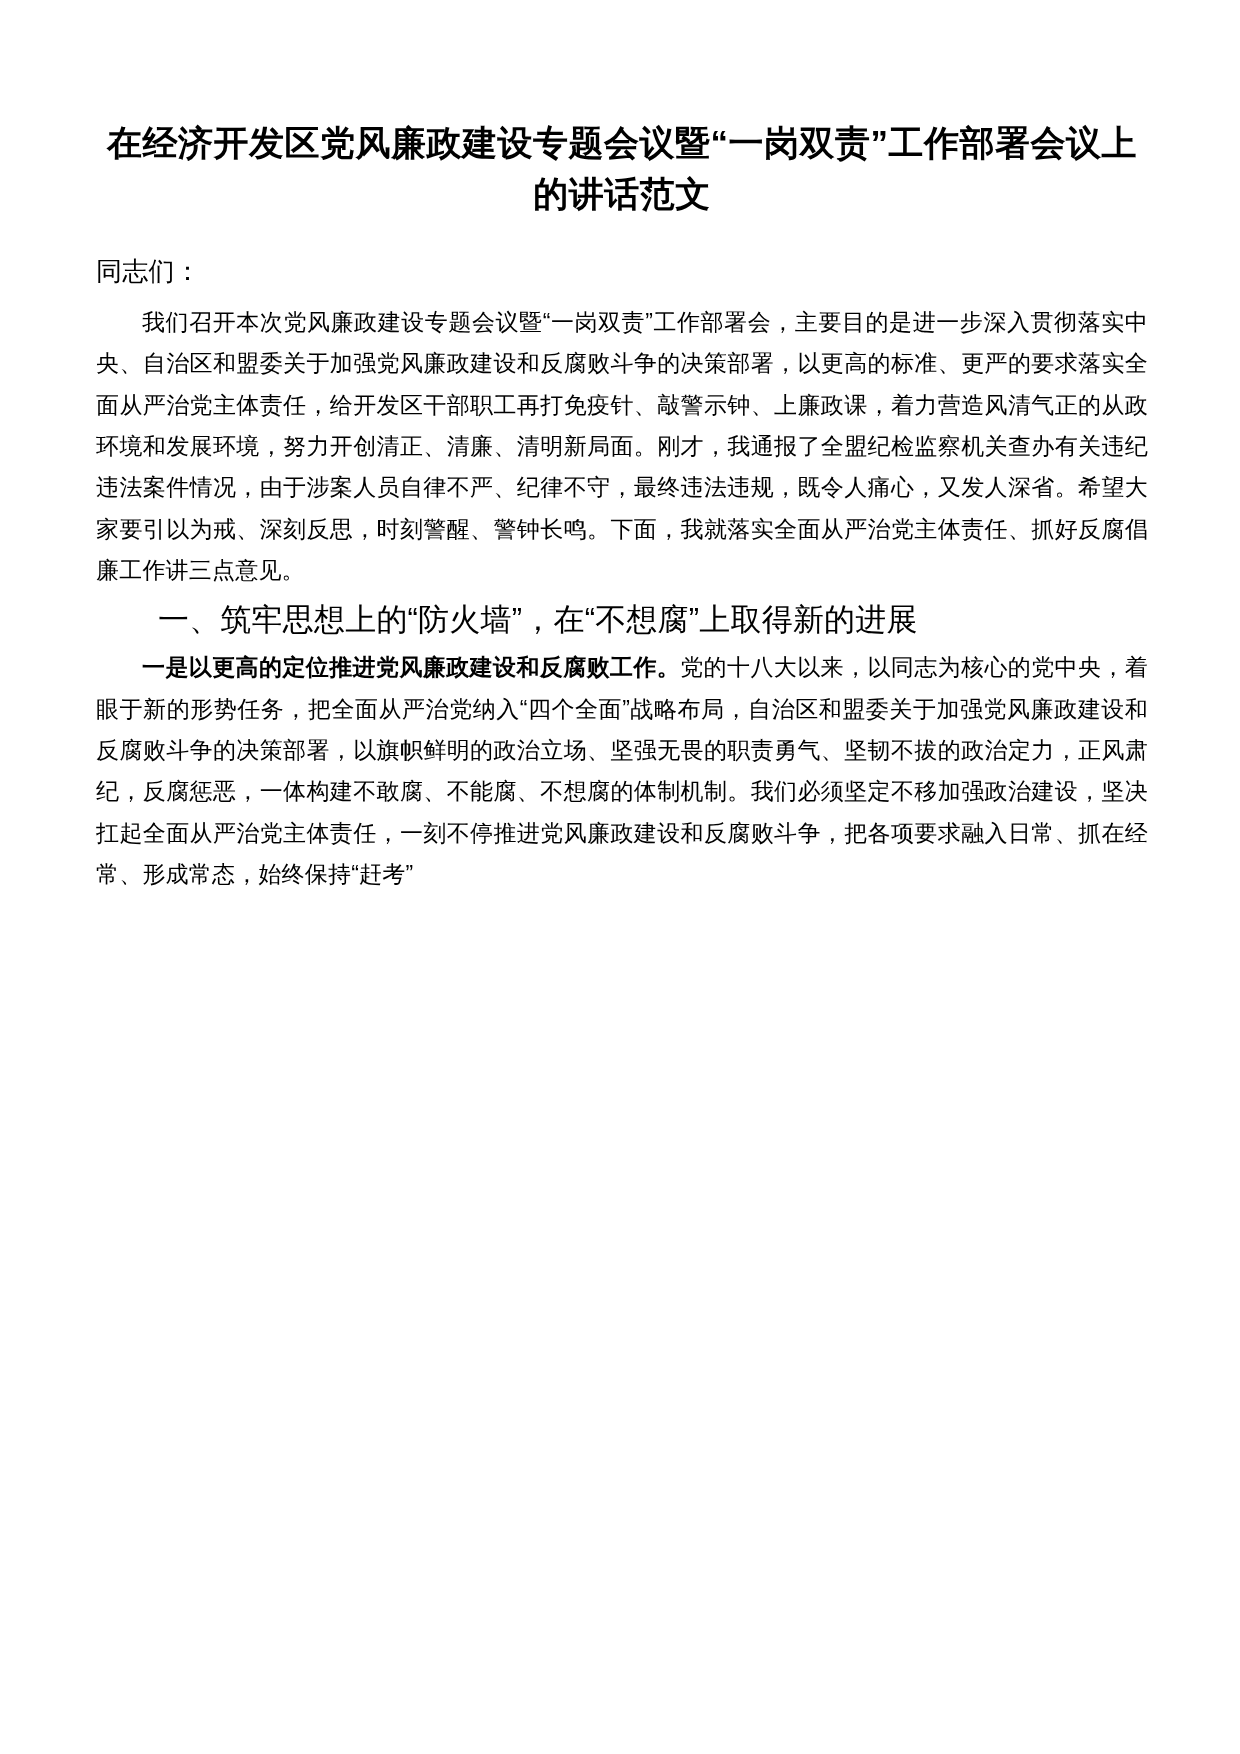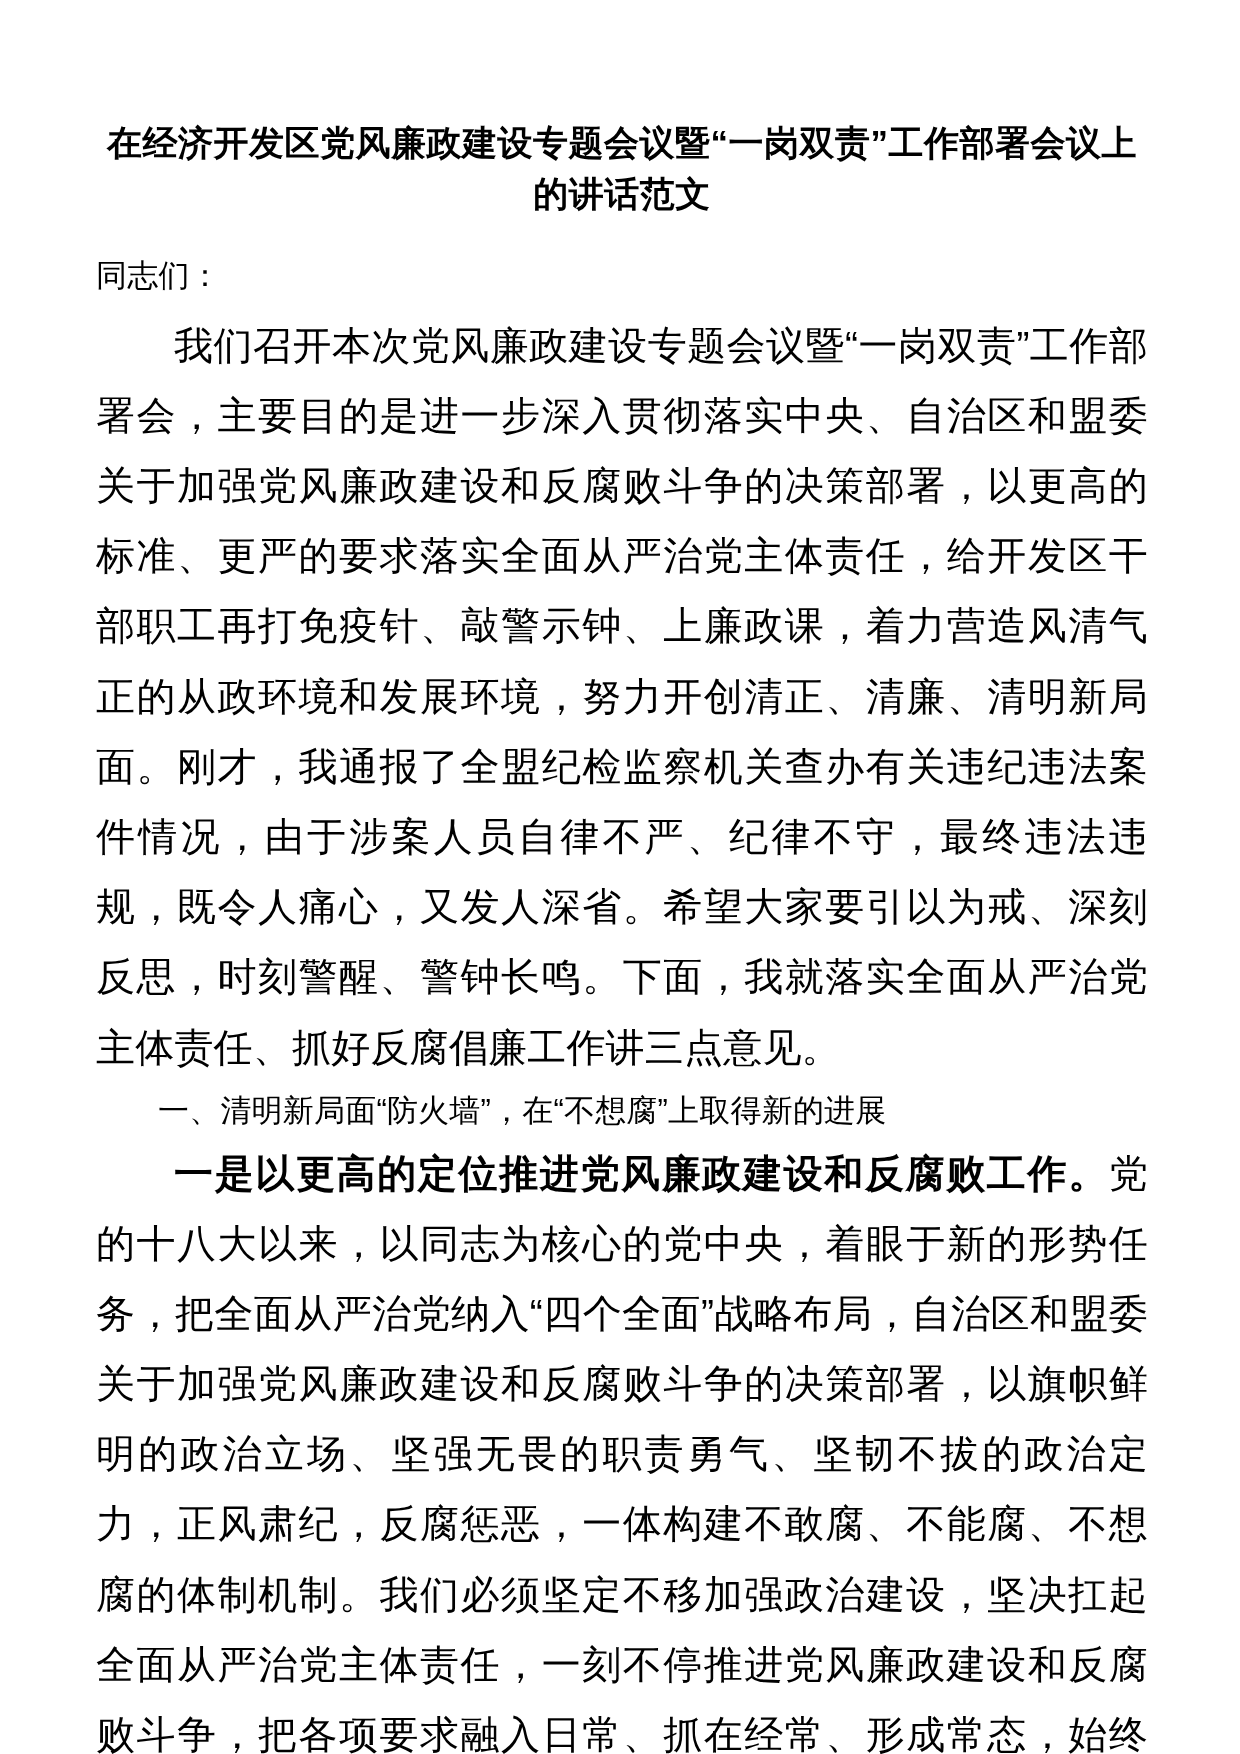"同志们：" .salutation { font-size: 31px -> 26px }
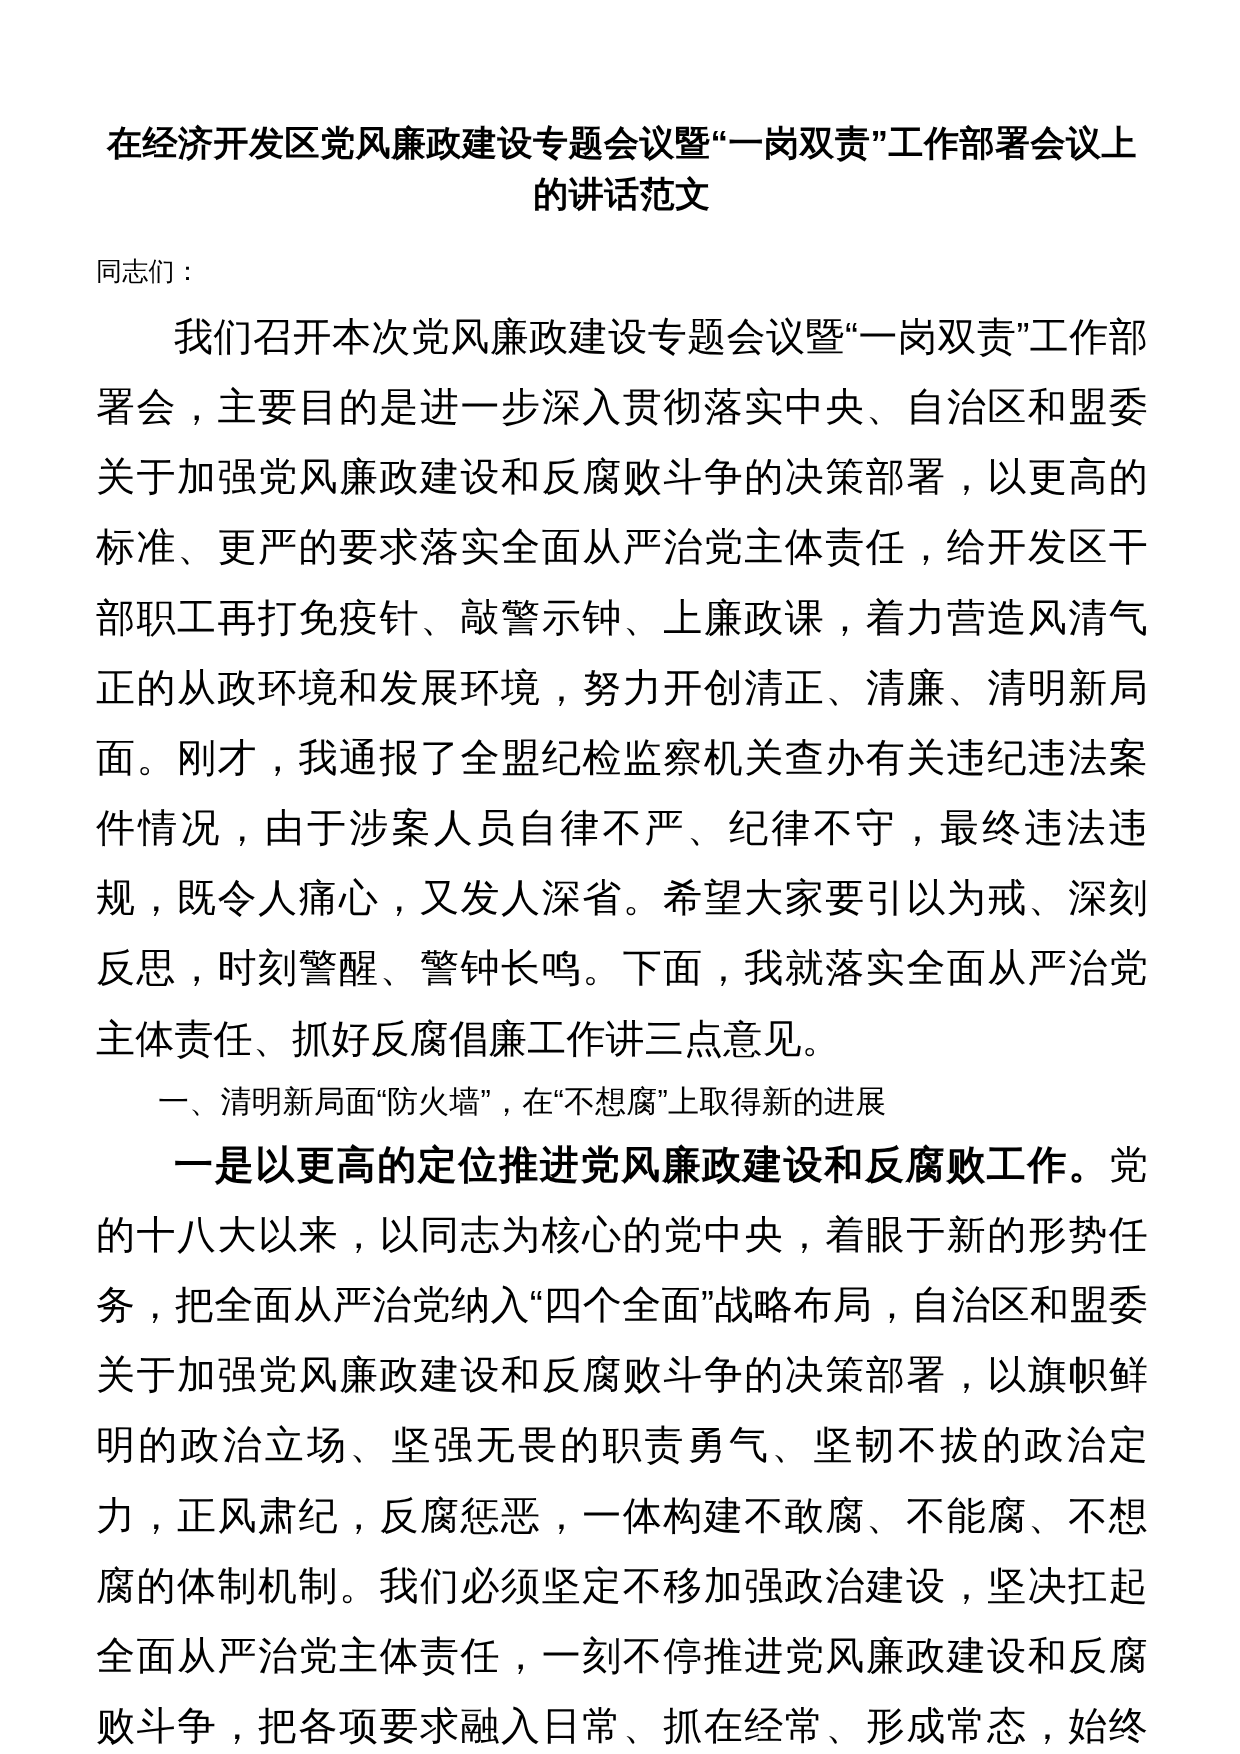"我们召开本次党风廉政建设专题会议暨“一岗双责”工作部署会，主要目的是进一步深入贯" .para { font-size: 39px -> 23px }
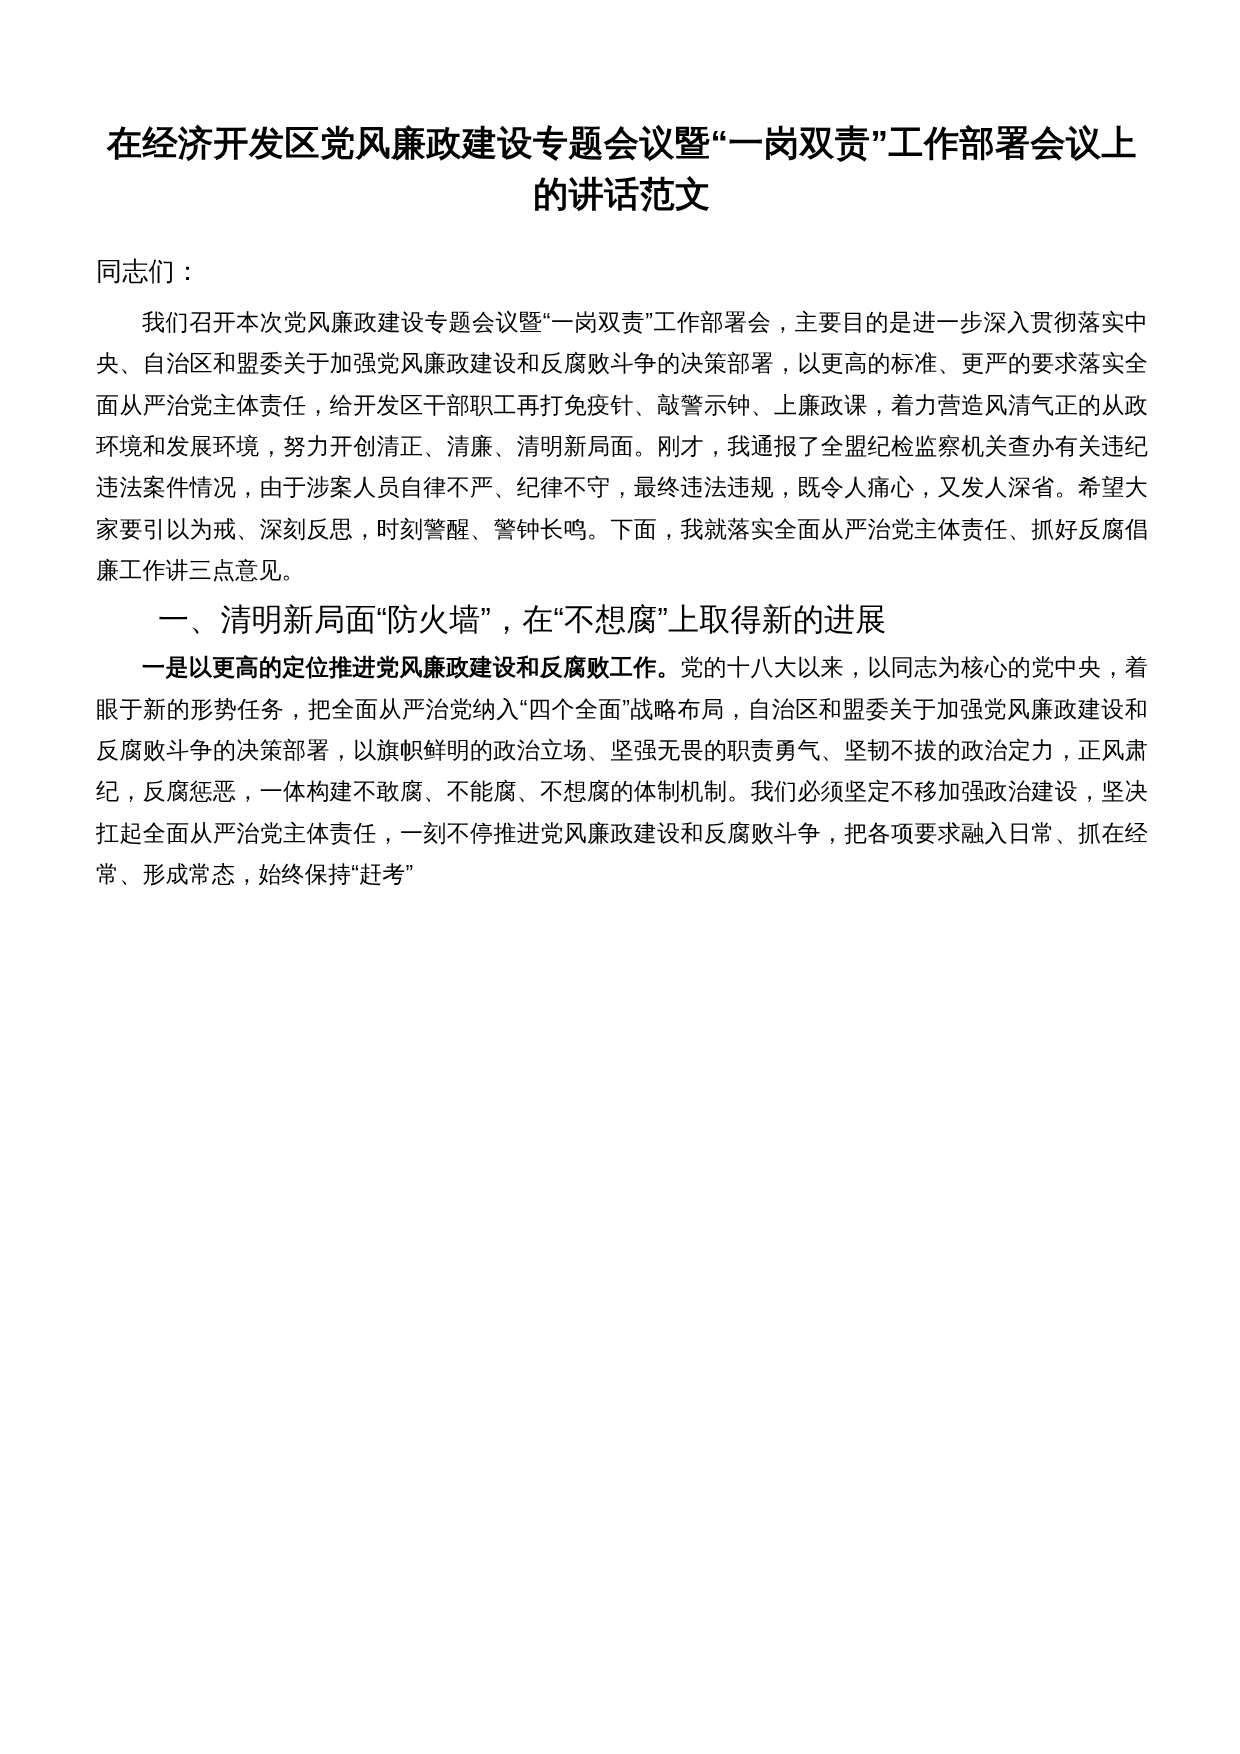"一、清明新局面“防火墙”，在“不想腐”上取得新的进展" p.section-head { text: 清明新局面 -> 筑牢思想上的 }
